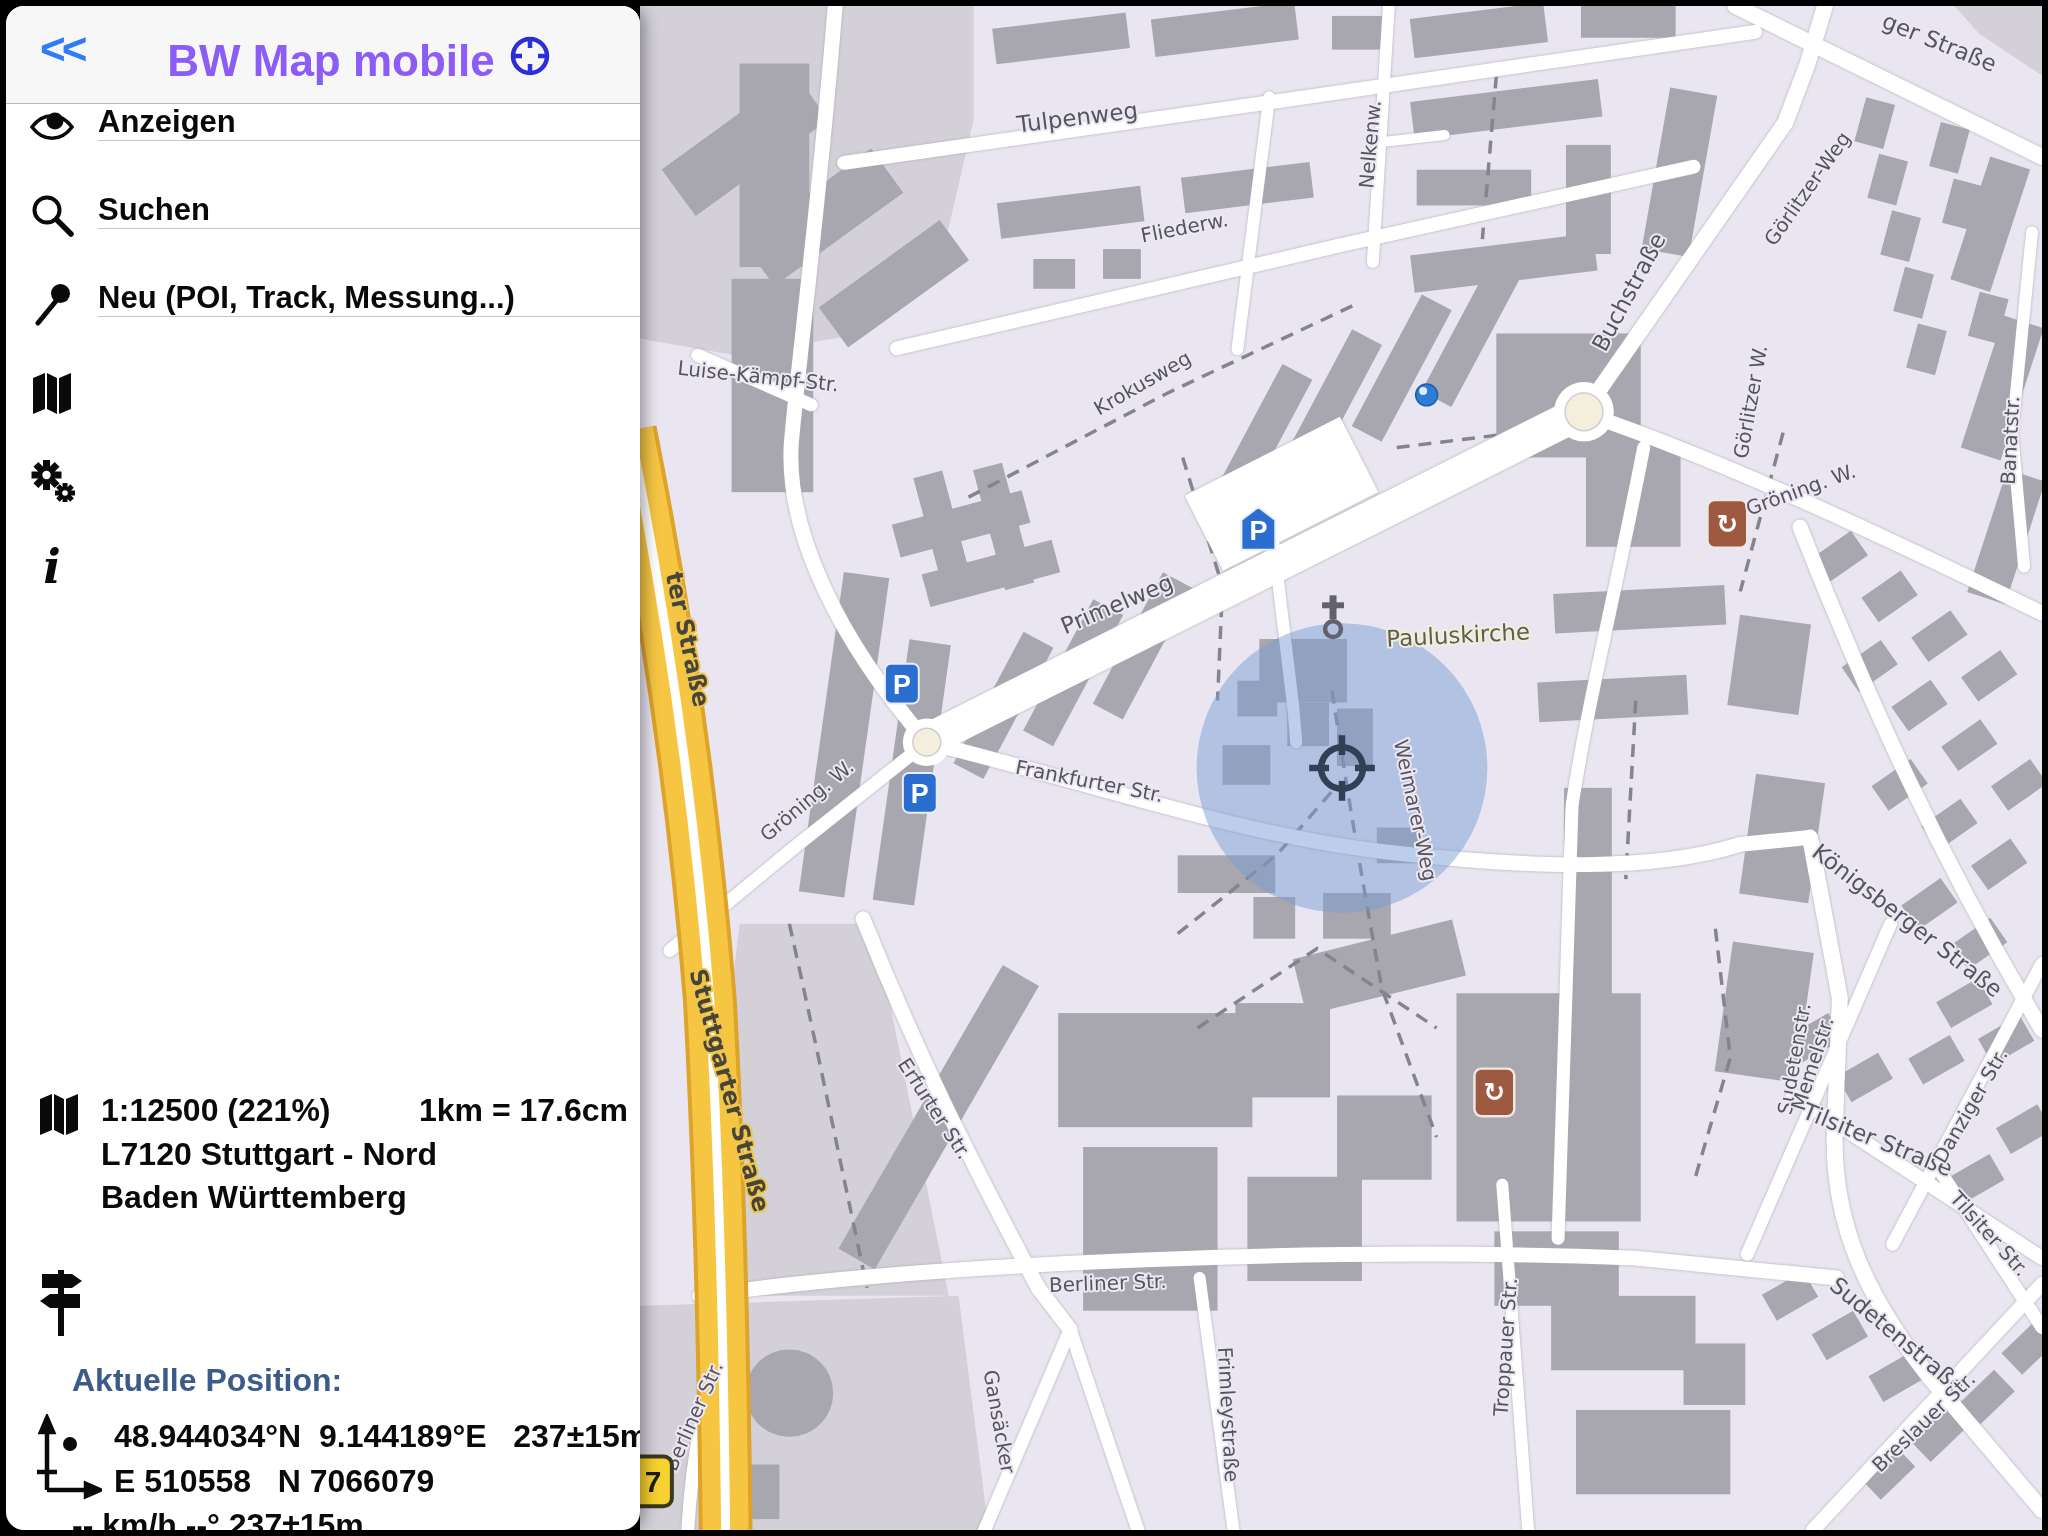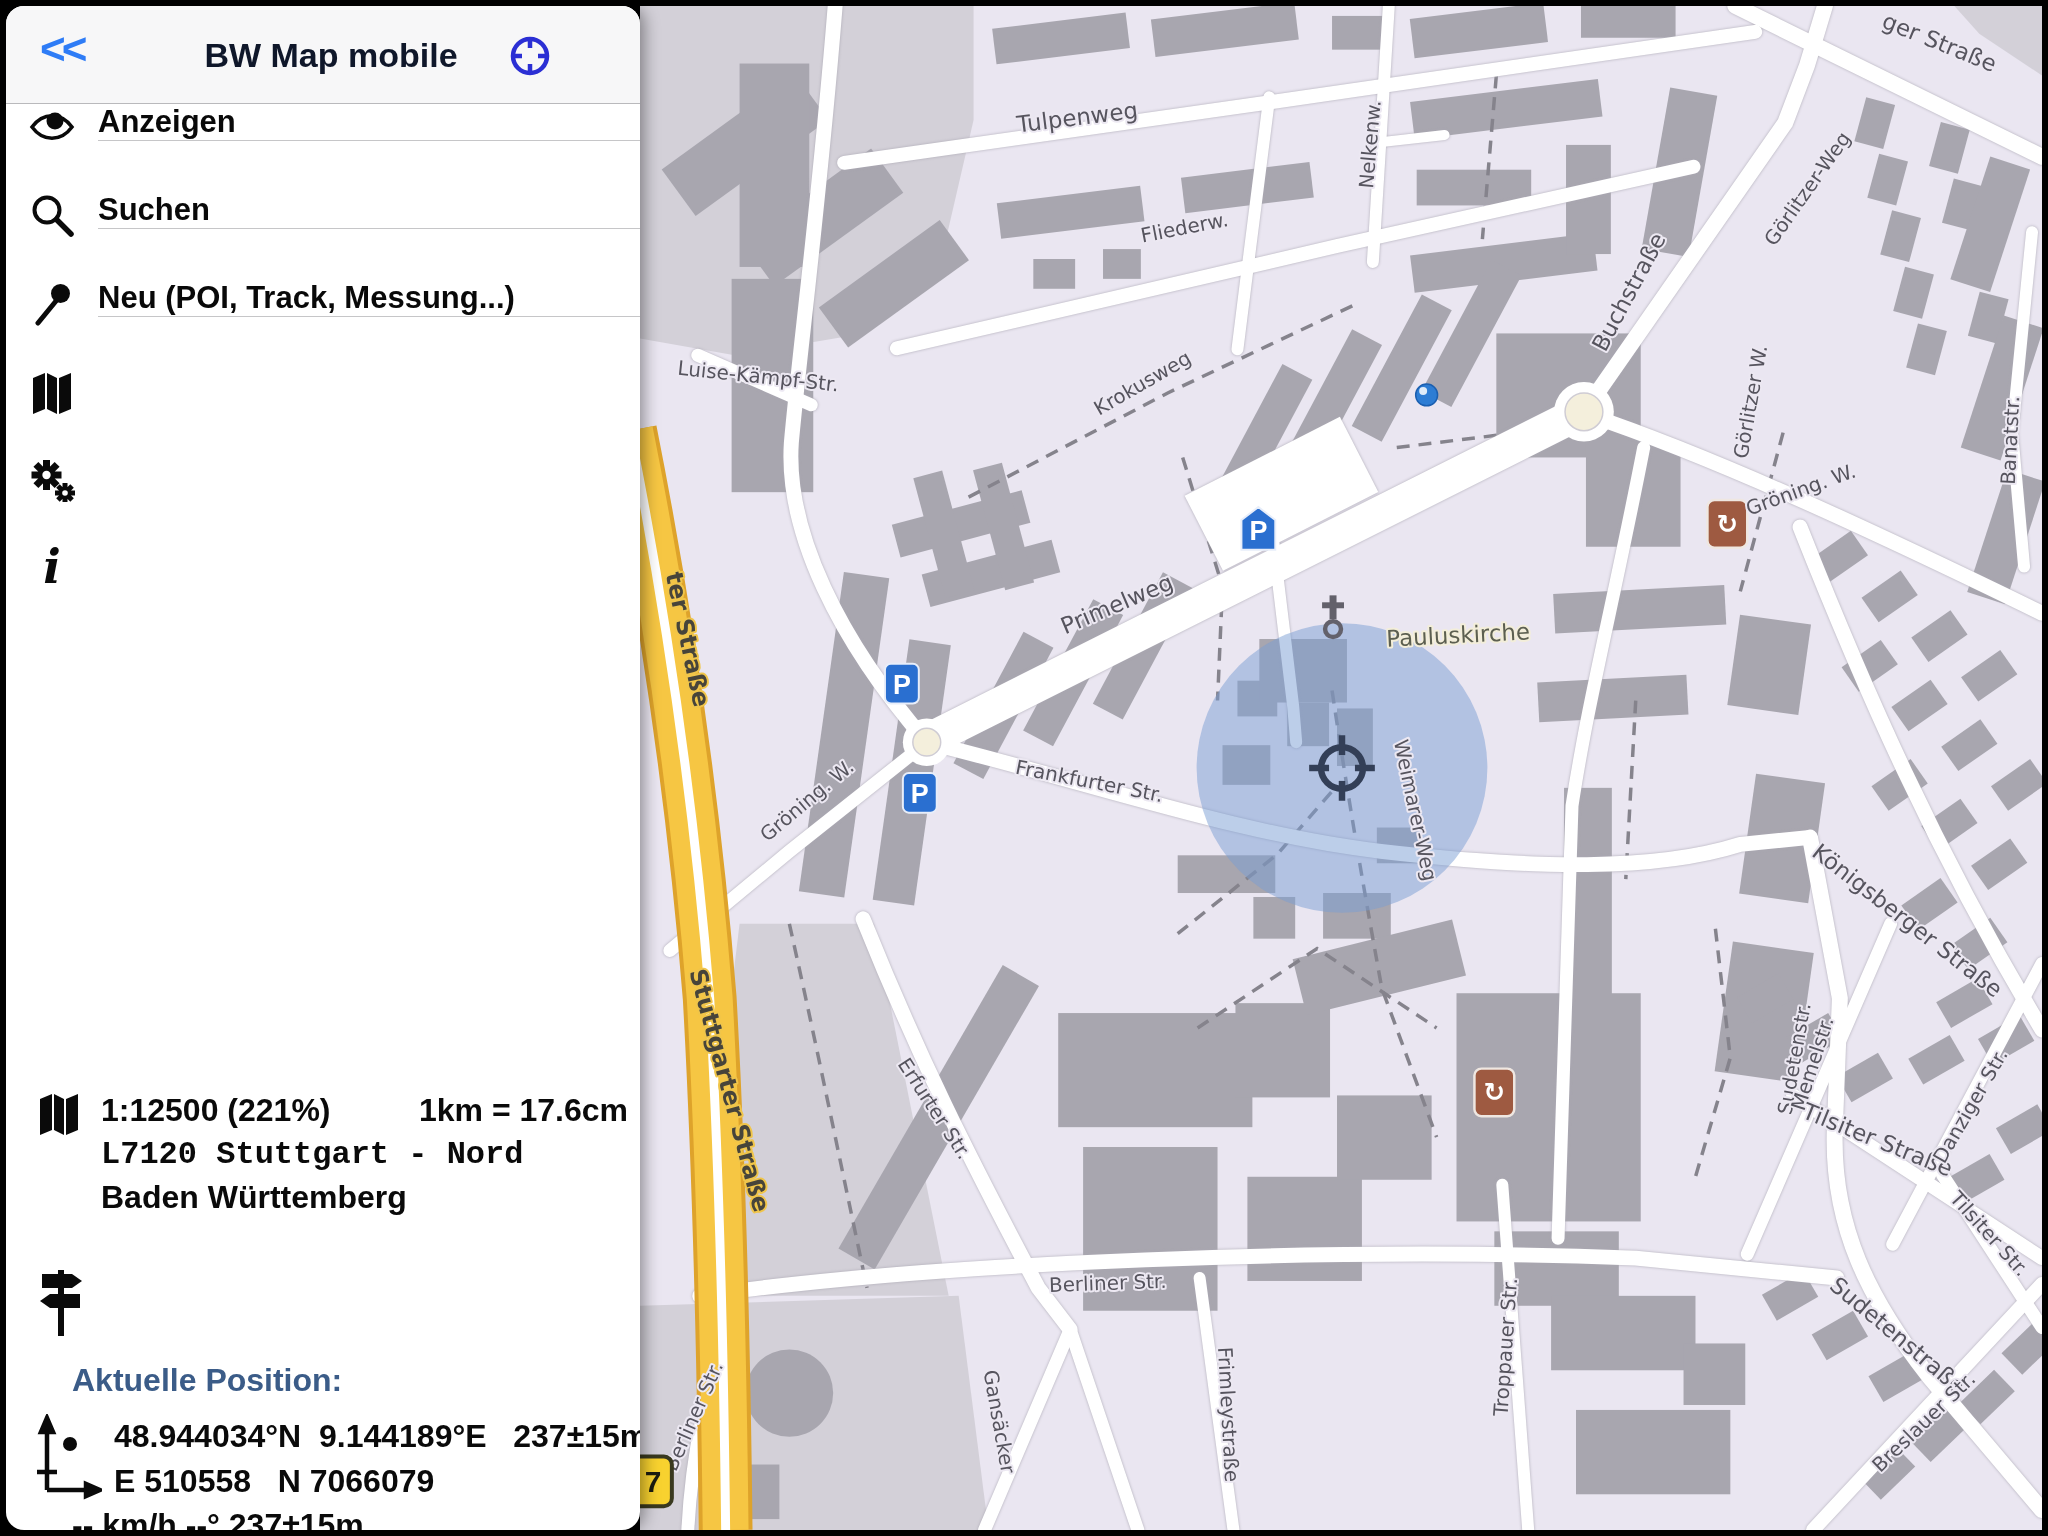"BW Map mobile" #sb-title { color: #0f172a -> #8b5cf6; font-size: 34px -> 44px }
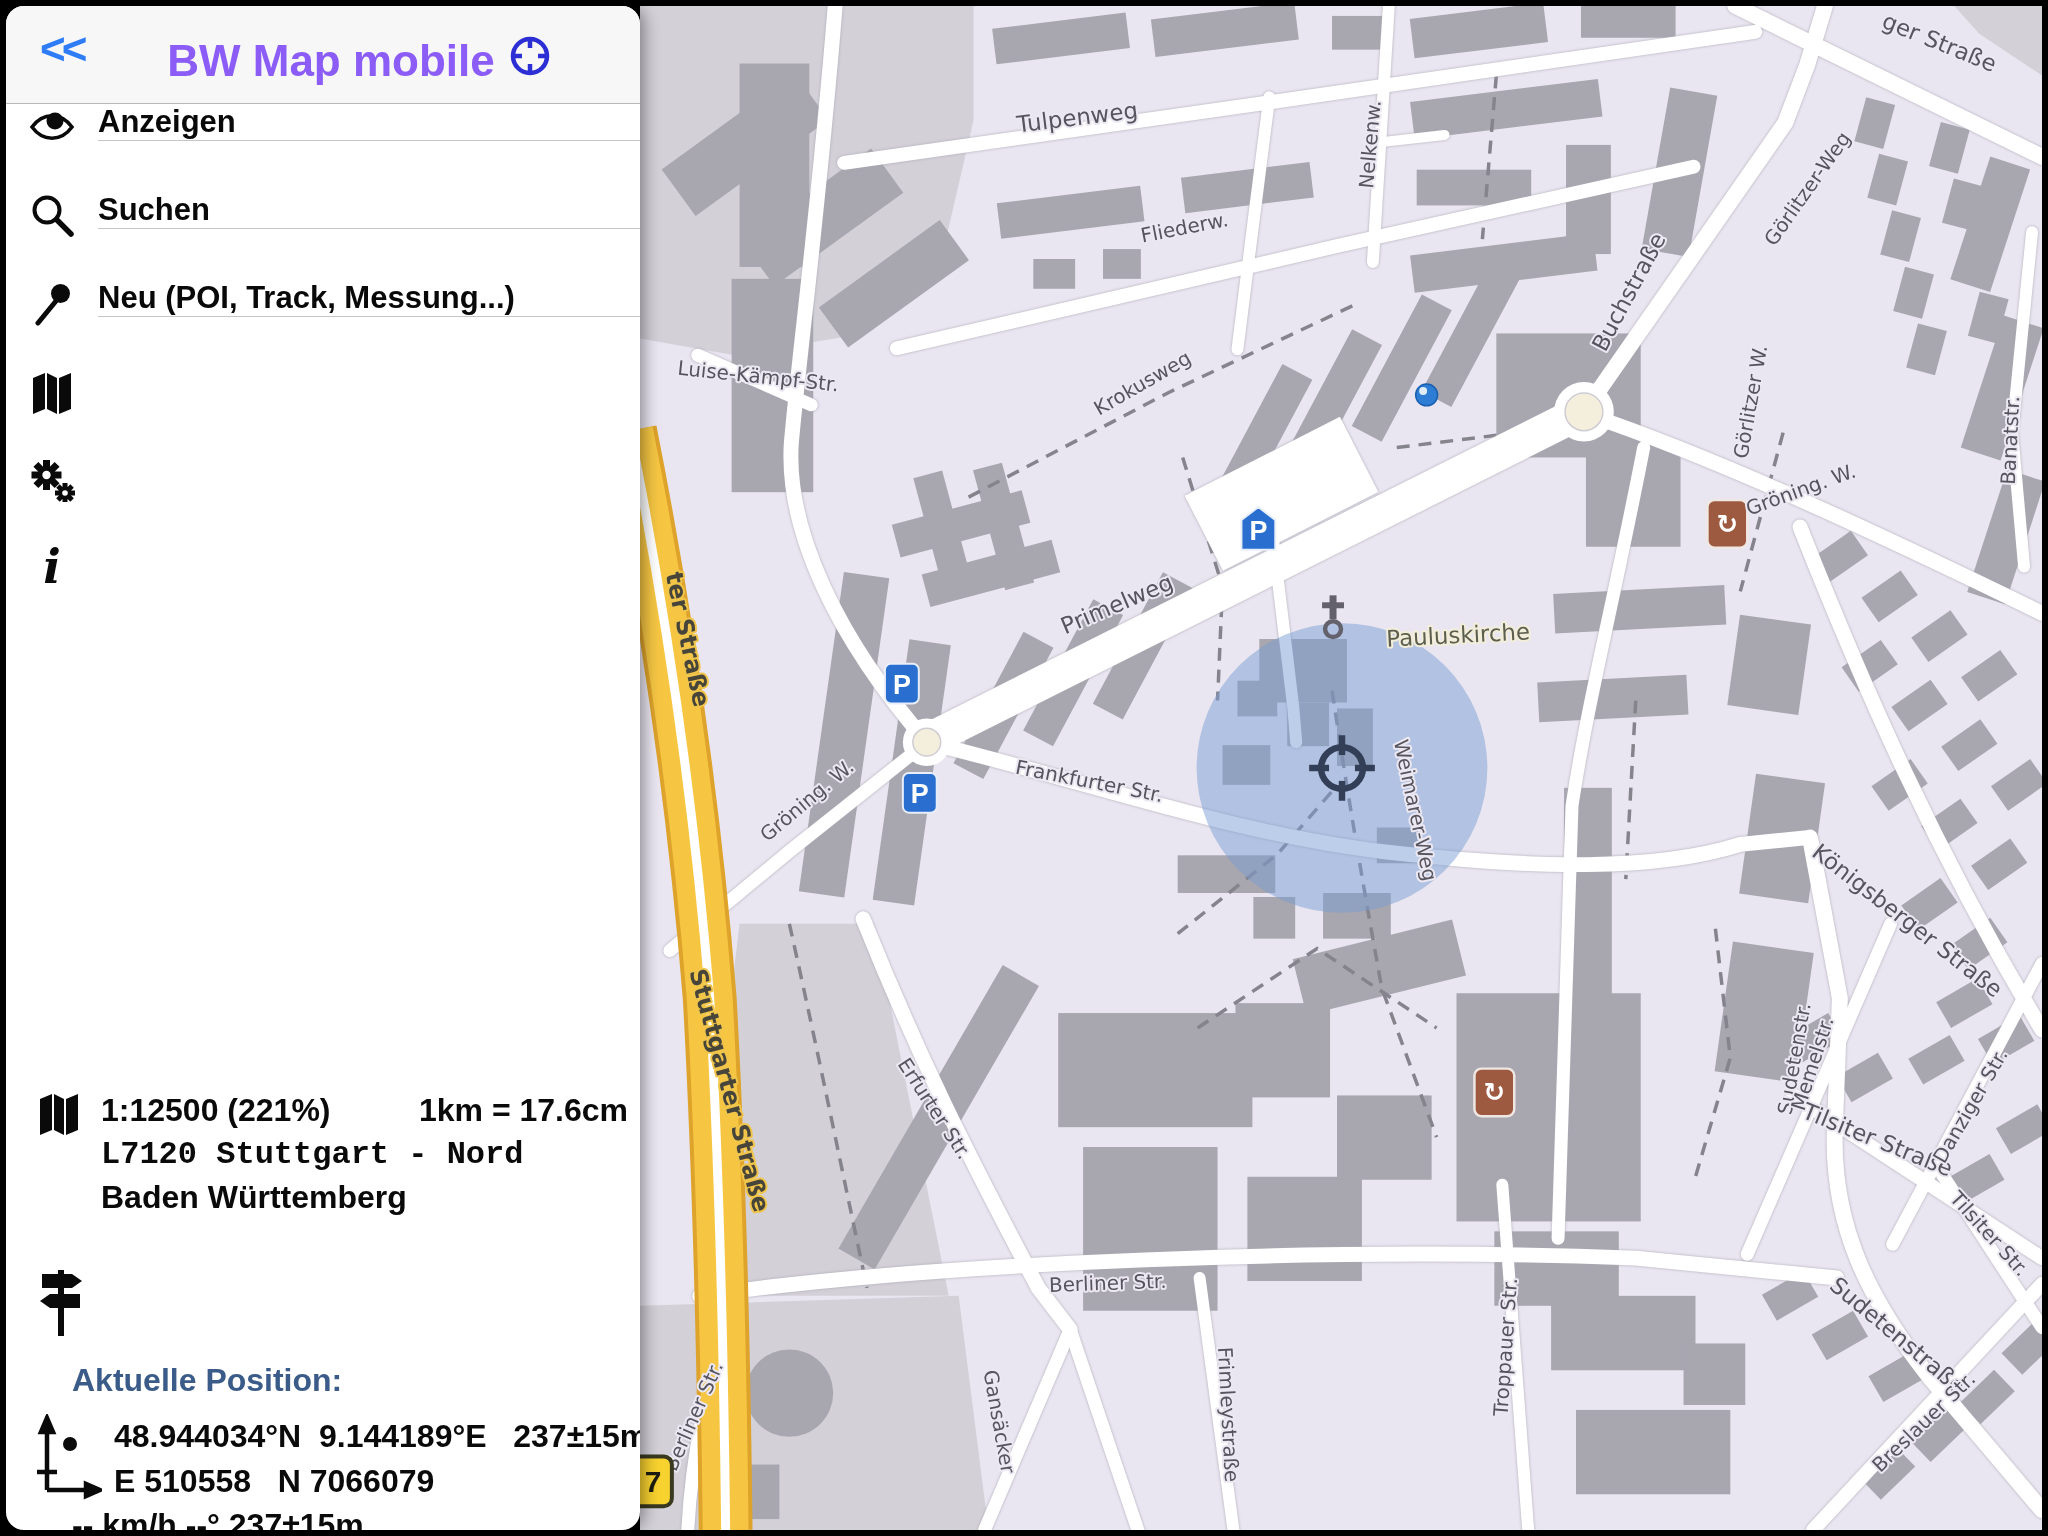"L7120 Stuttgart - Nord" div.ft { font-family: Liberation Mono, monospace -> none }
